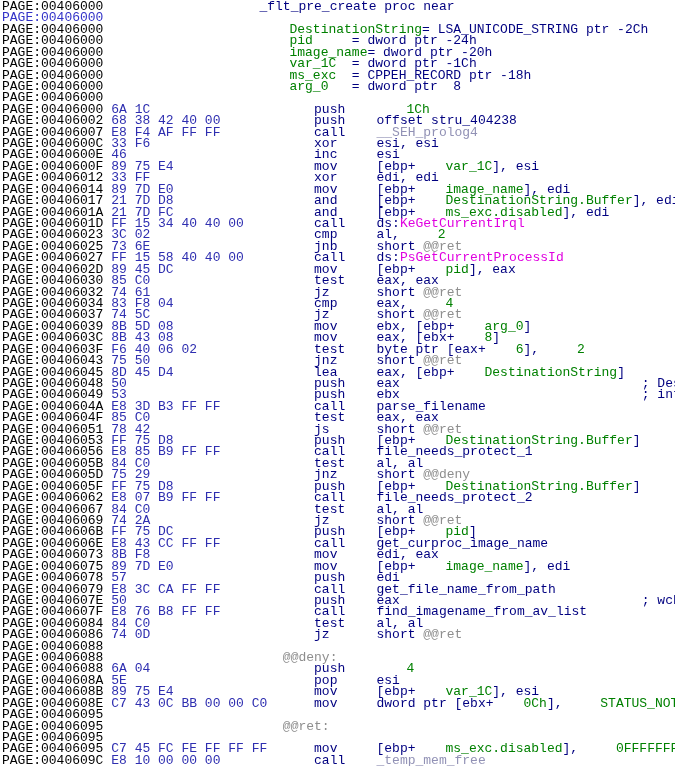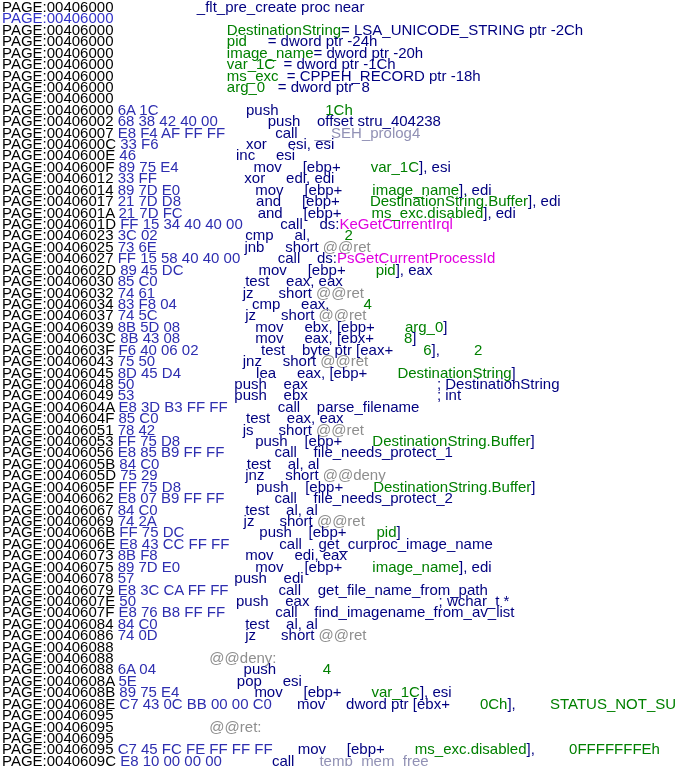"PAGE:00406000 _flt_pre_create proc near" #listing { font-family: Liberation Sans, sans-serif -> Liberation Mono, monospace; font-size: 15px -> 13px }
